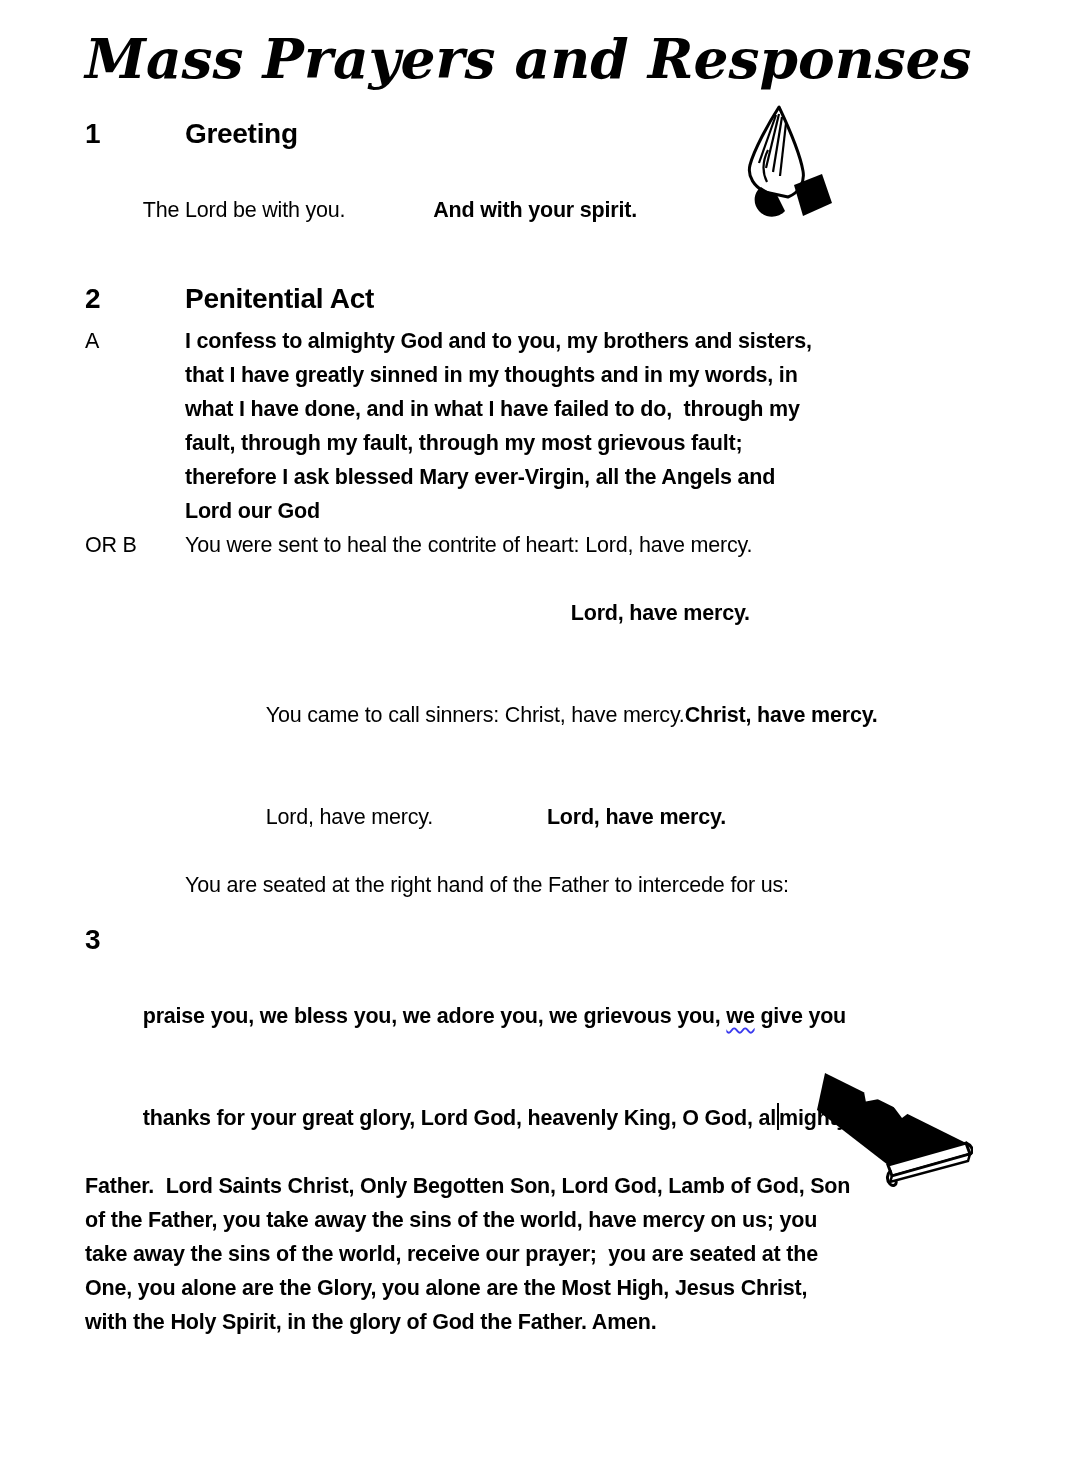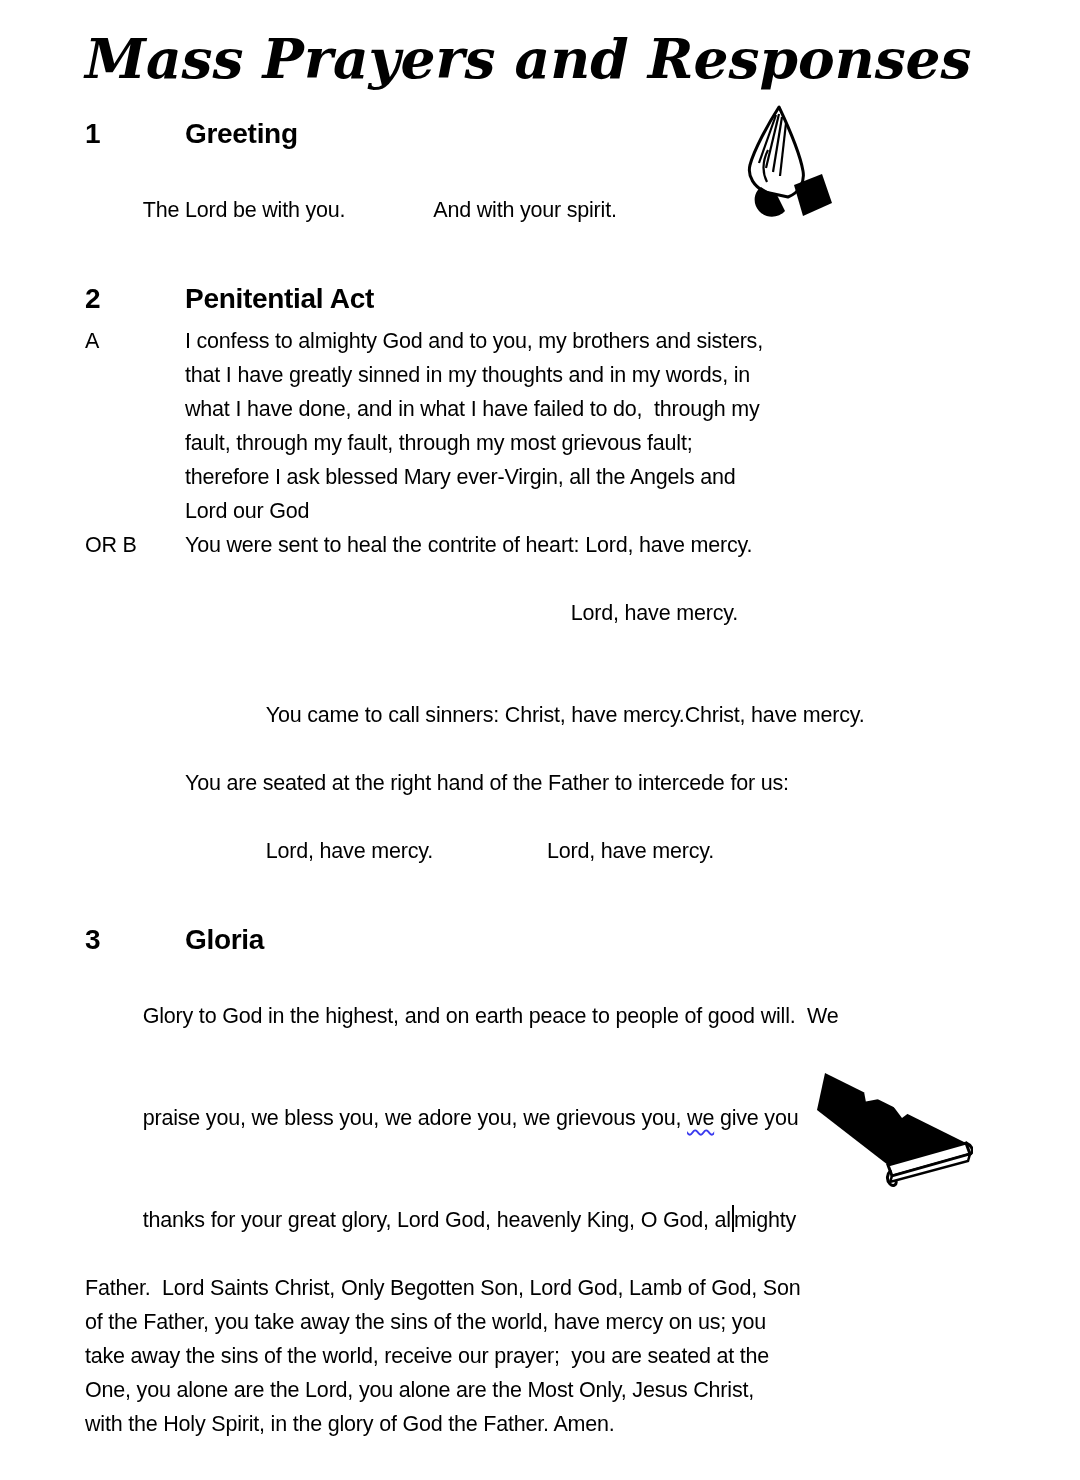"And with your spirit." .b { font-weight: normal -> bold }
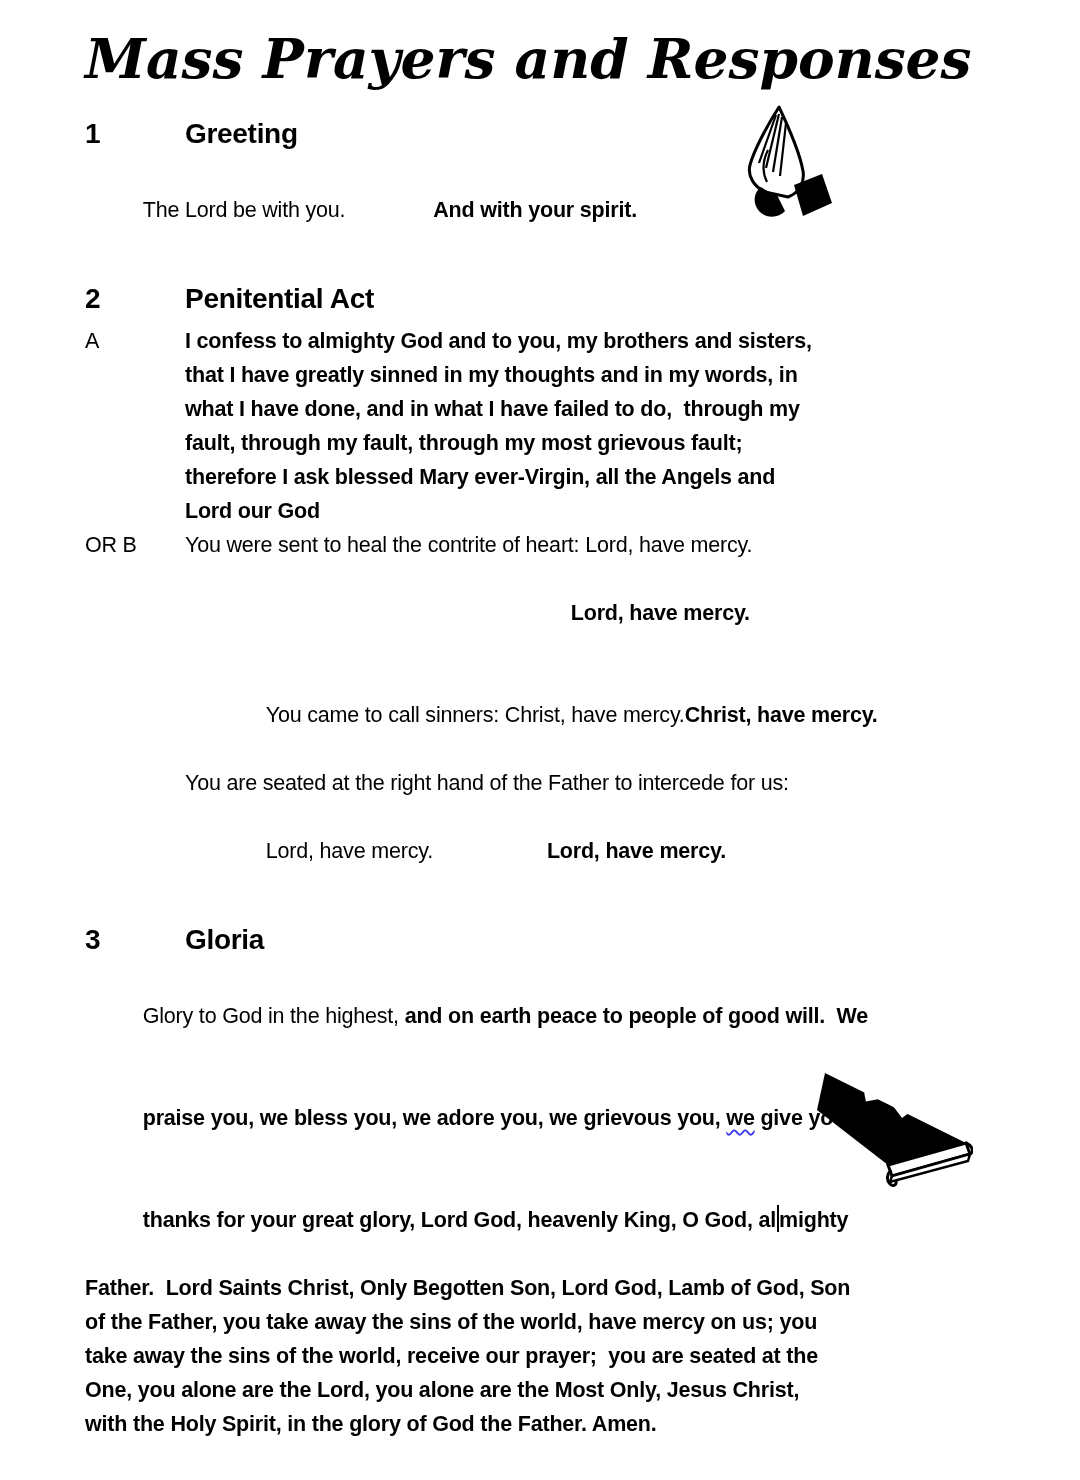"You are seated at the" div.line { order: before "Lord, have mercy. Lord, have" -> after "Lord, have mercy. Lord, have" }
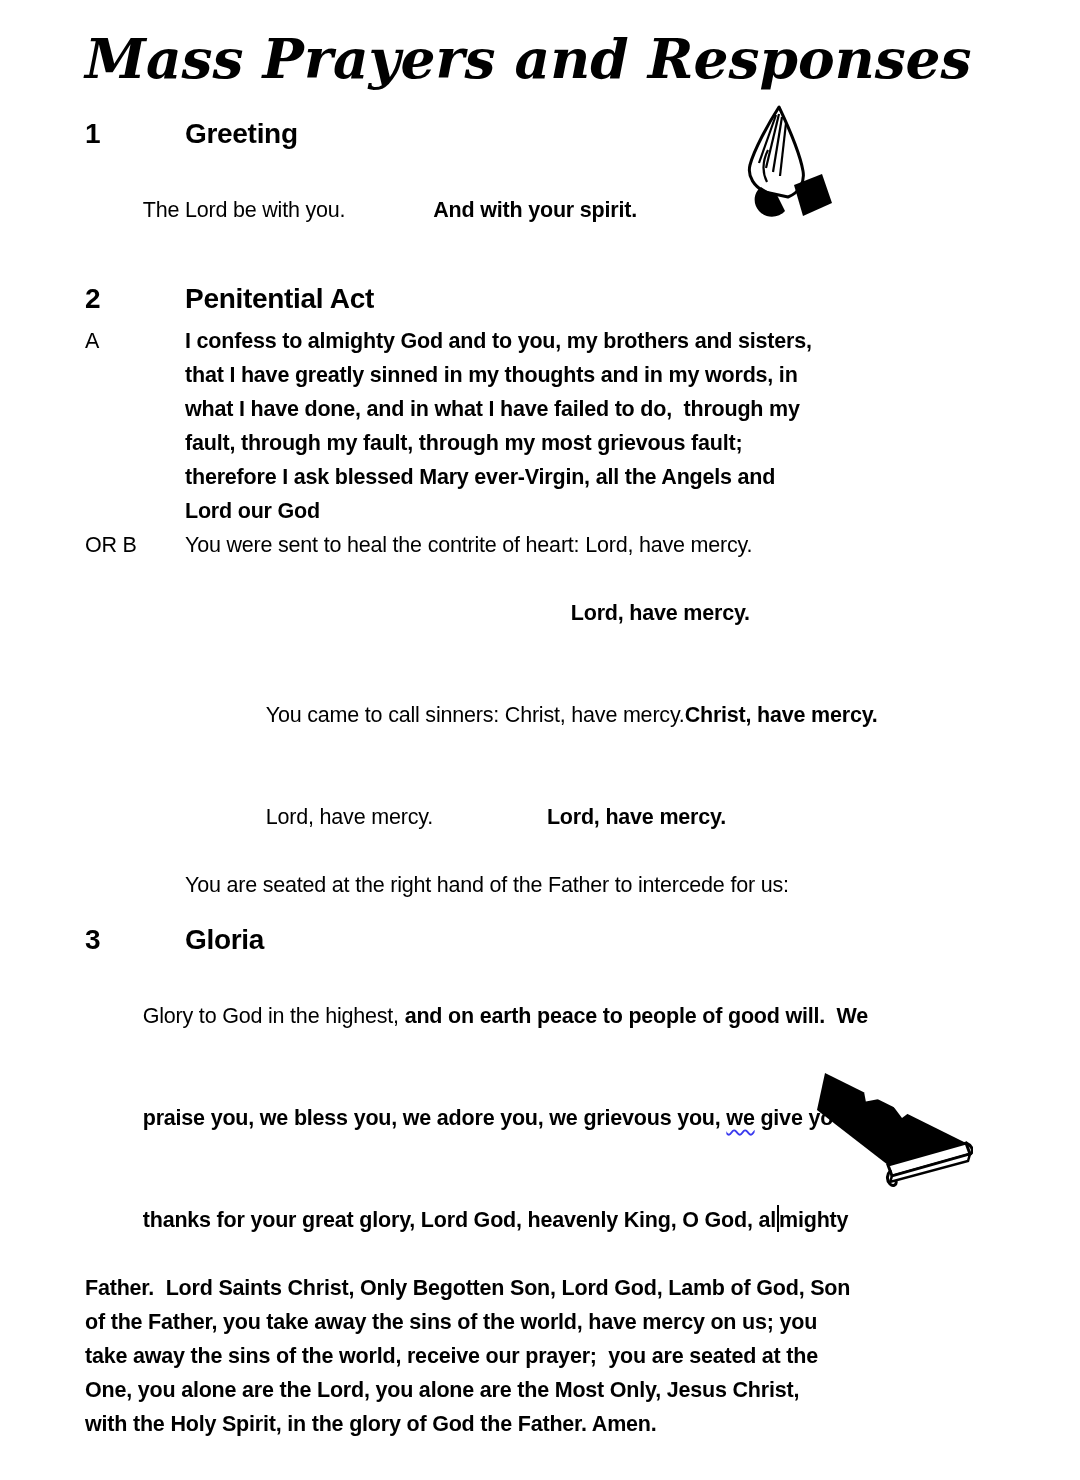"Gloria" span { html: <span>Gloria</span> -> none }
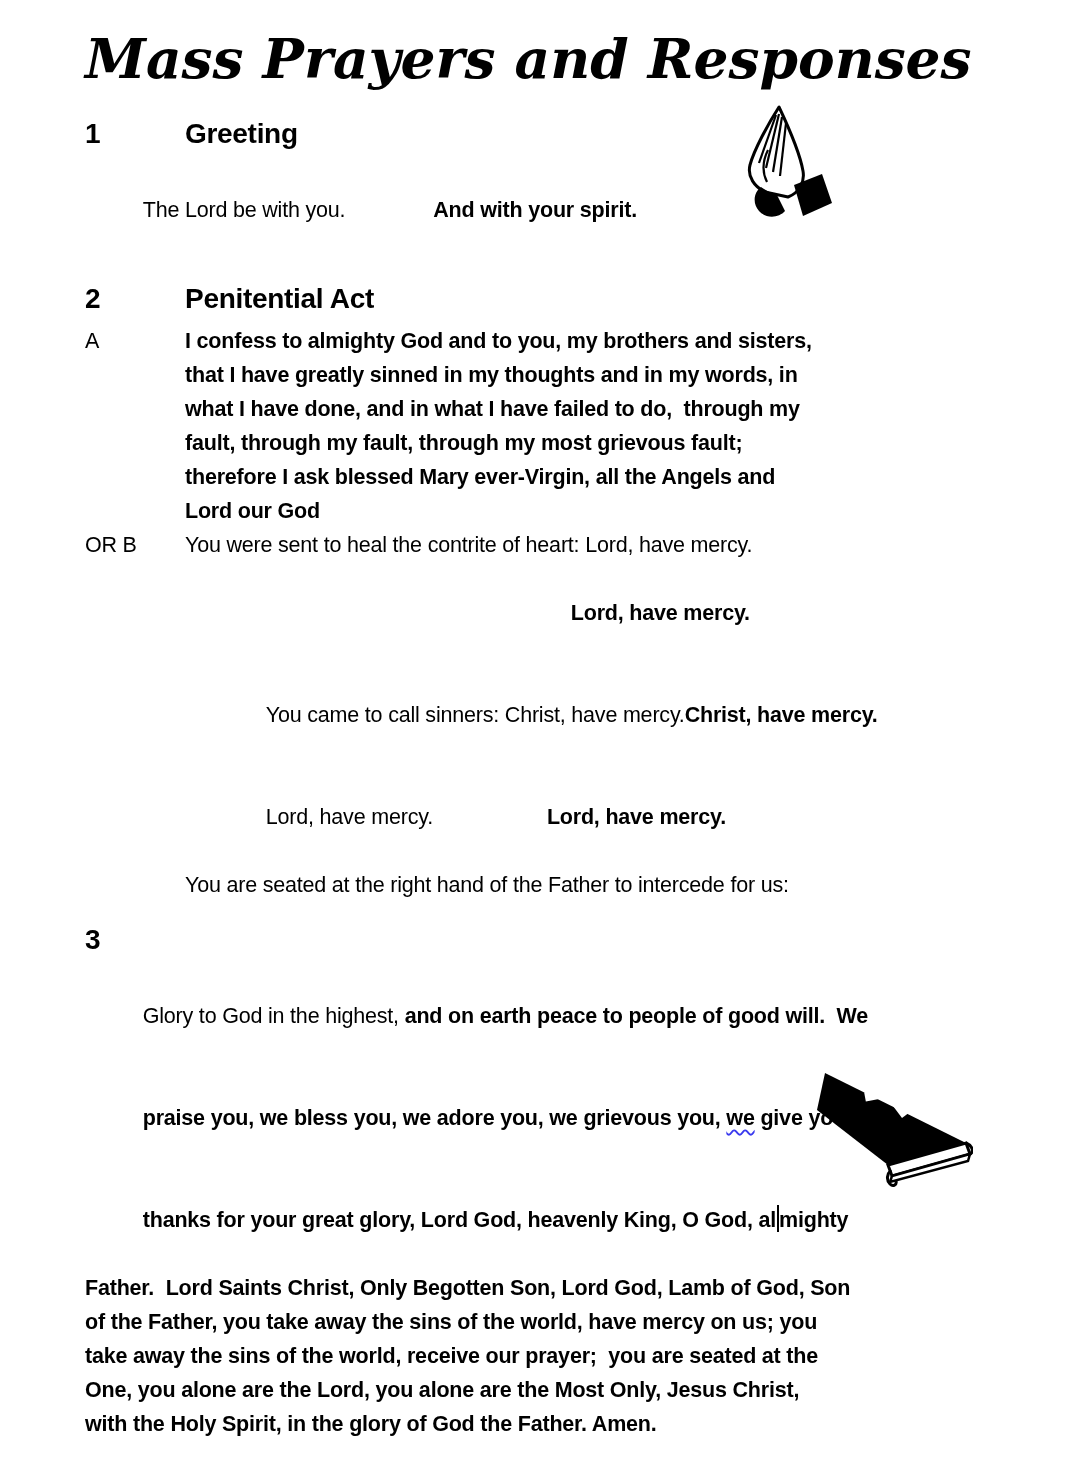"Glory to God in the" div.line { html: <div> <span>Glory to God in the highest, </span><span>and on earth peace to people of good will. We</span> </div> -> none }
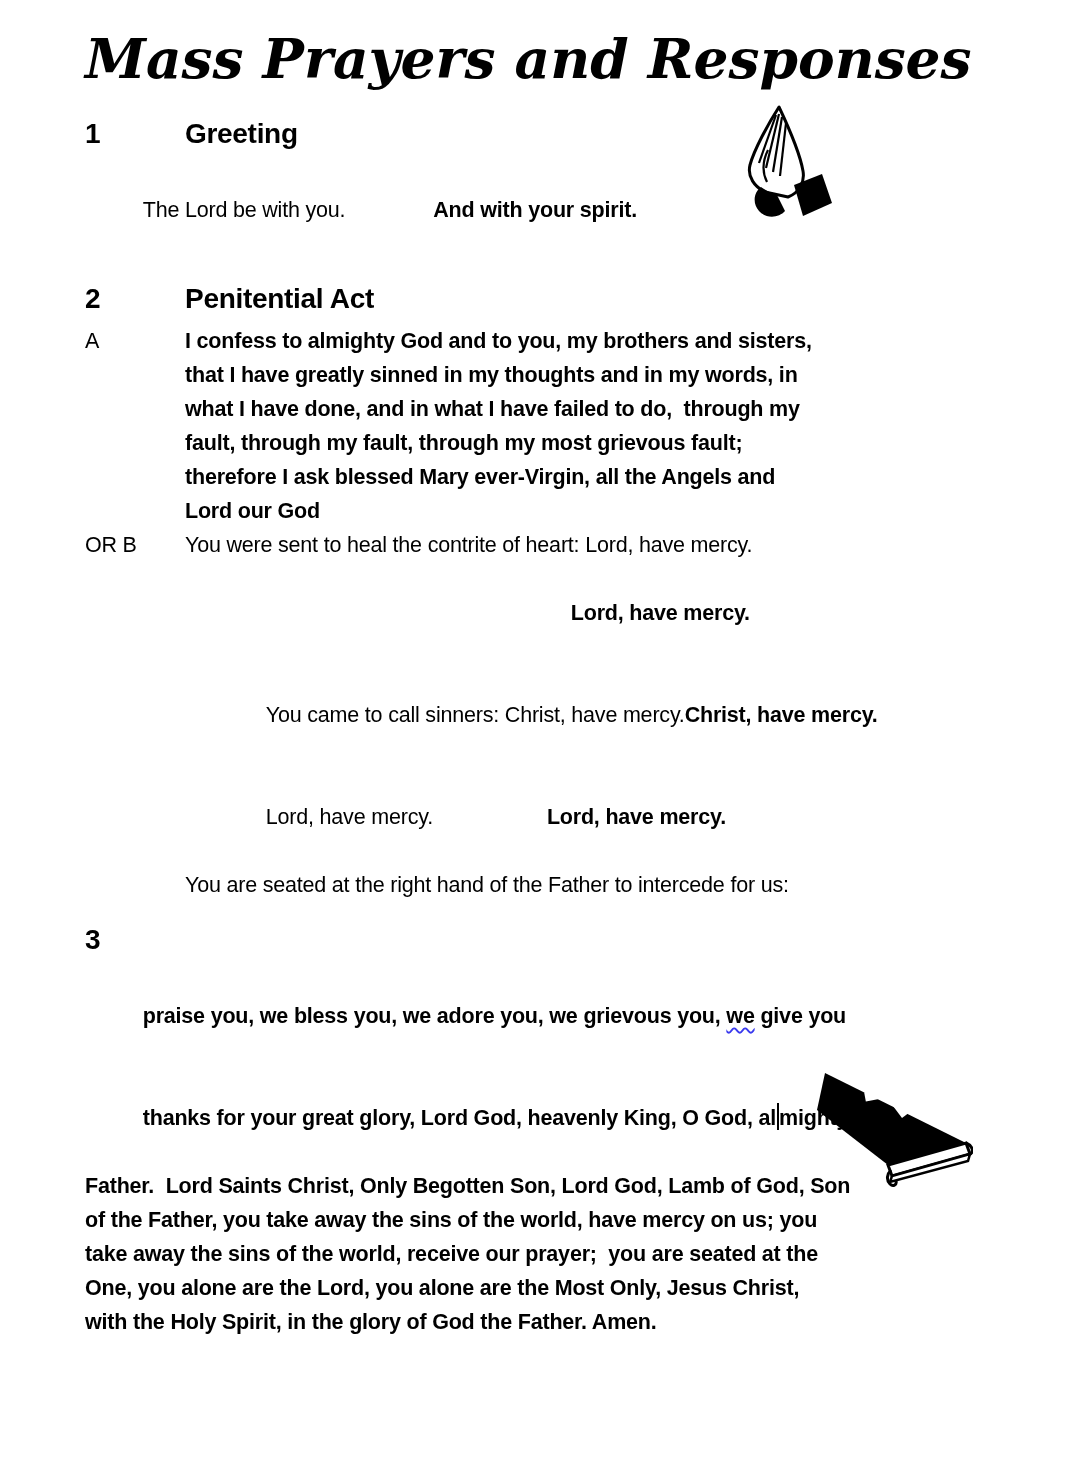"One, you alone are the" div.line { text: Lord, you alone are the Most Only -> Glory, you alone are the Most High }
